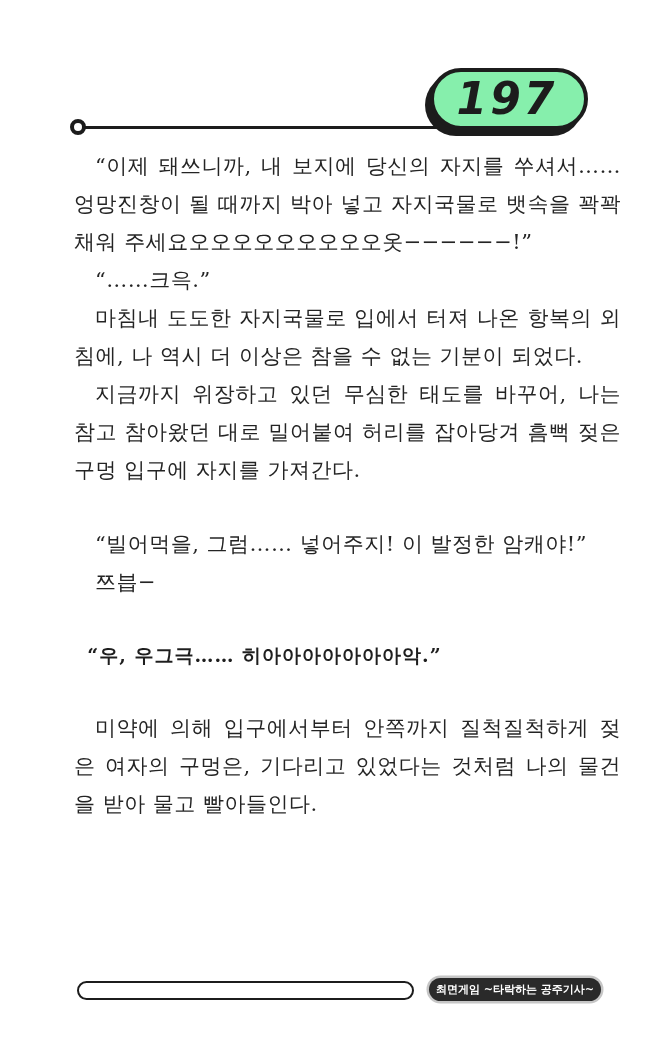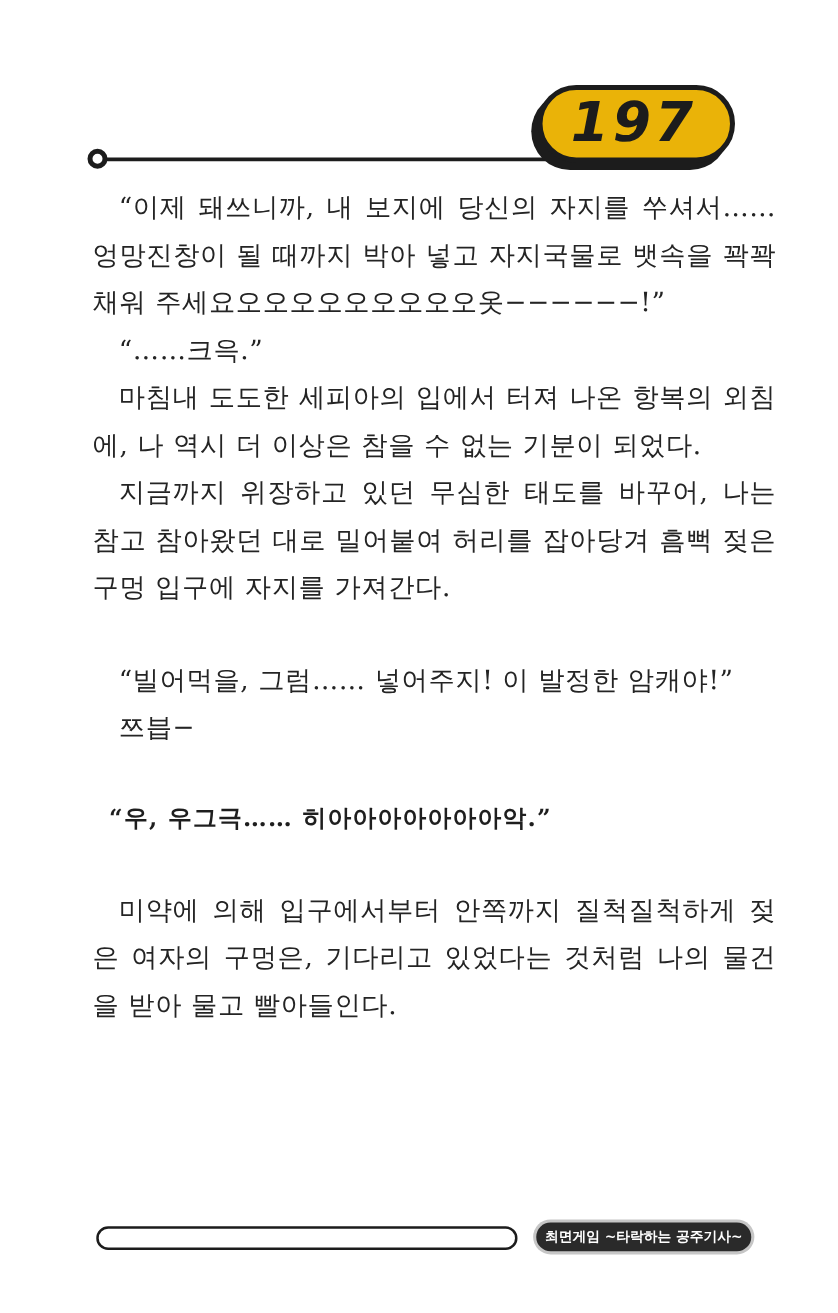"197" .page-capsule { background: #eab308 -> #86efac }
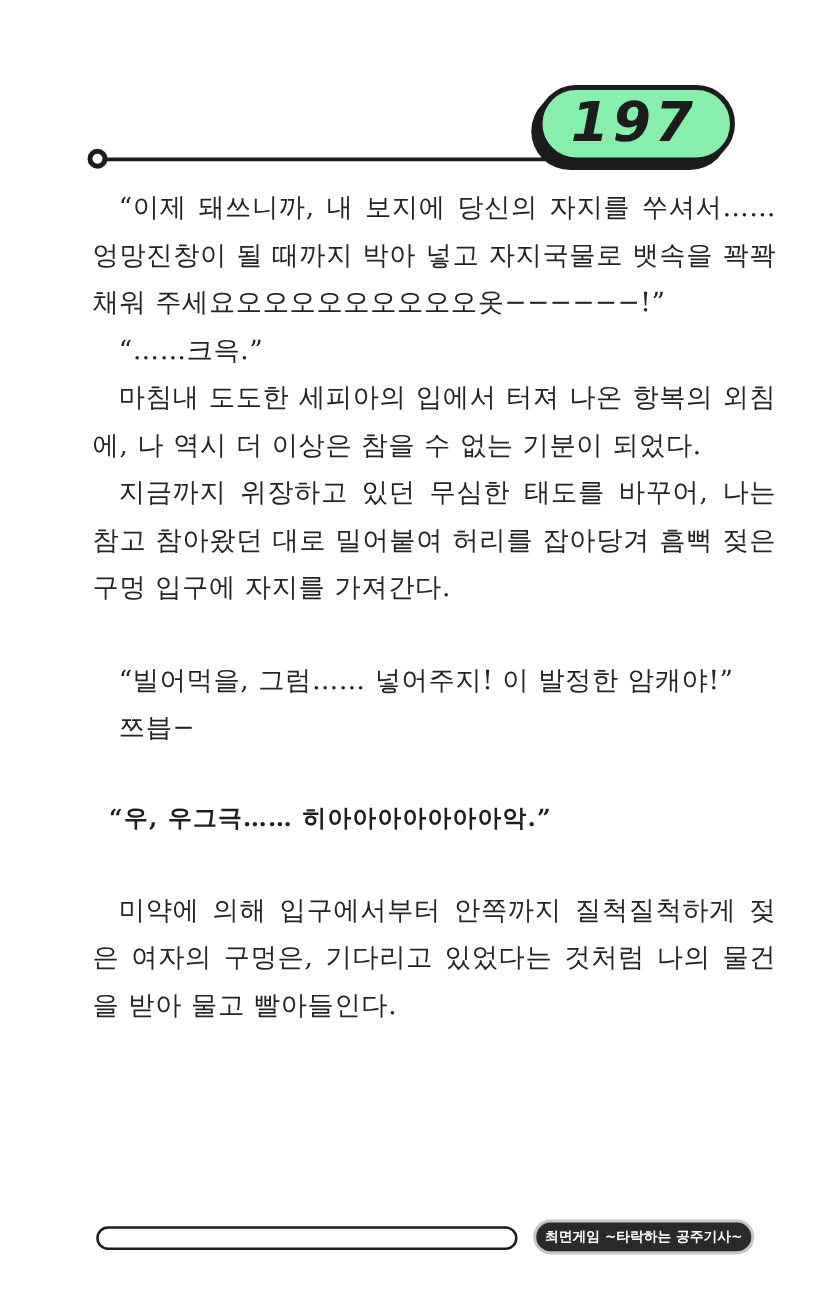"마침내 도도한 세피아의 입에서 터져" p.para { text: 세피아의 -> 자지국물로 }
